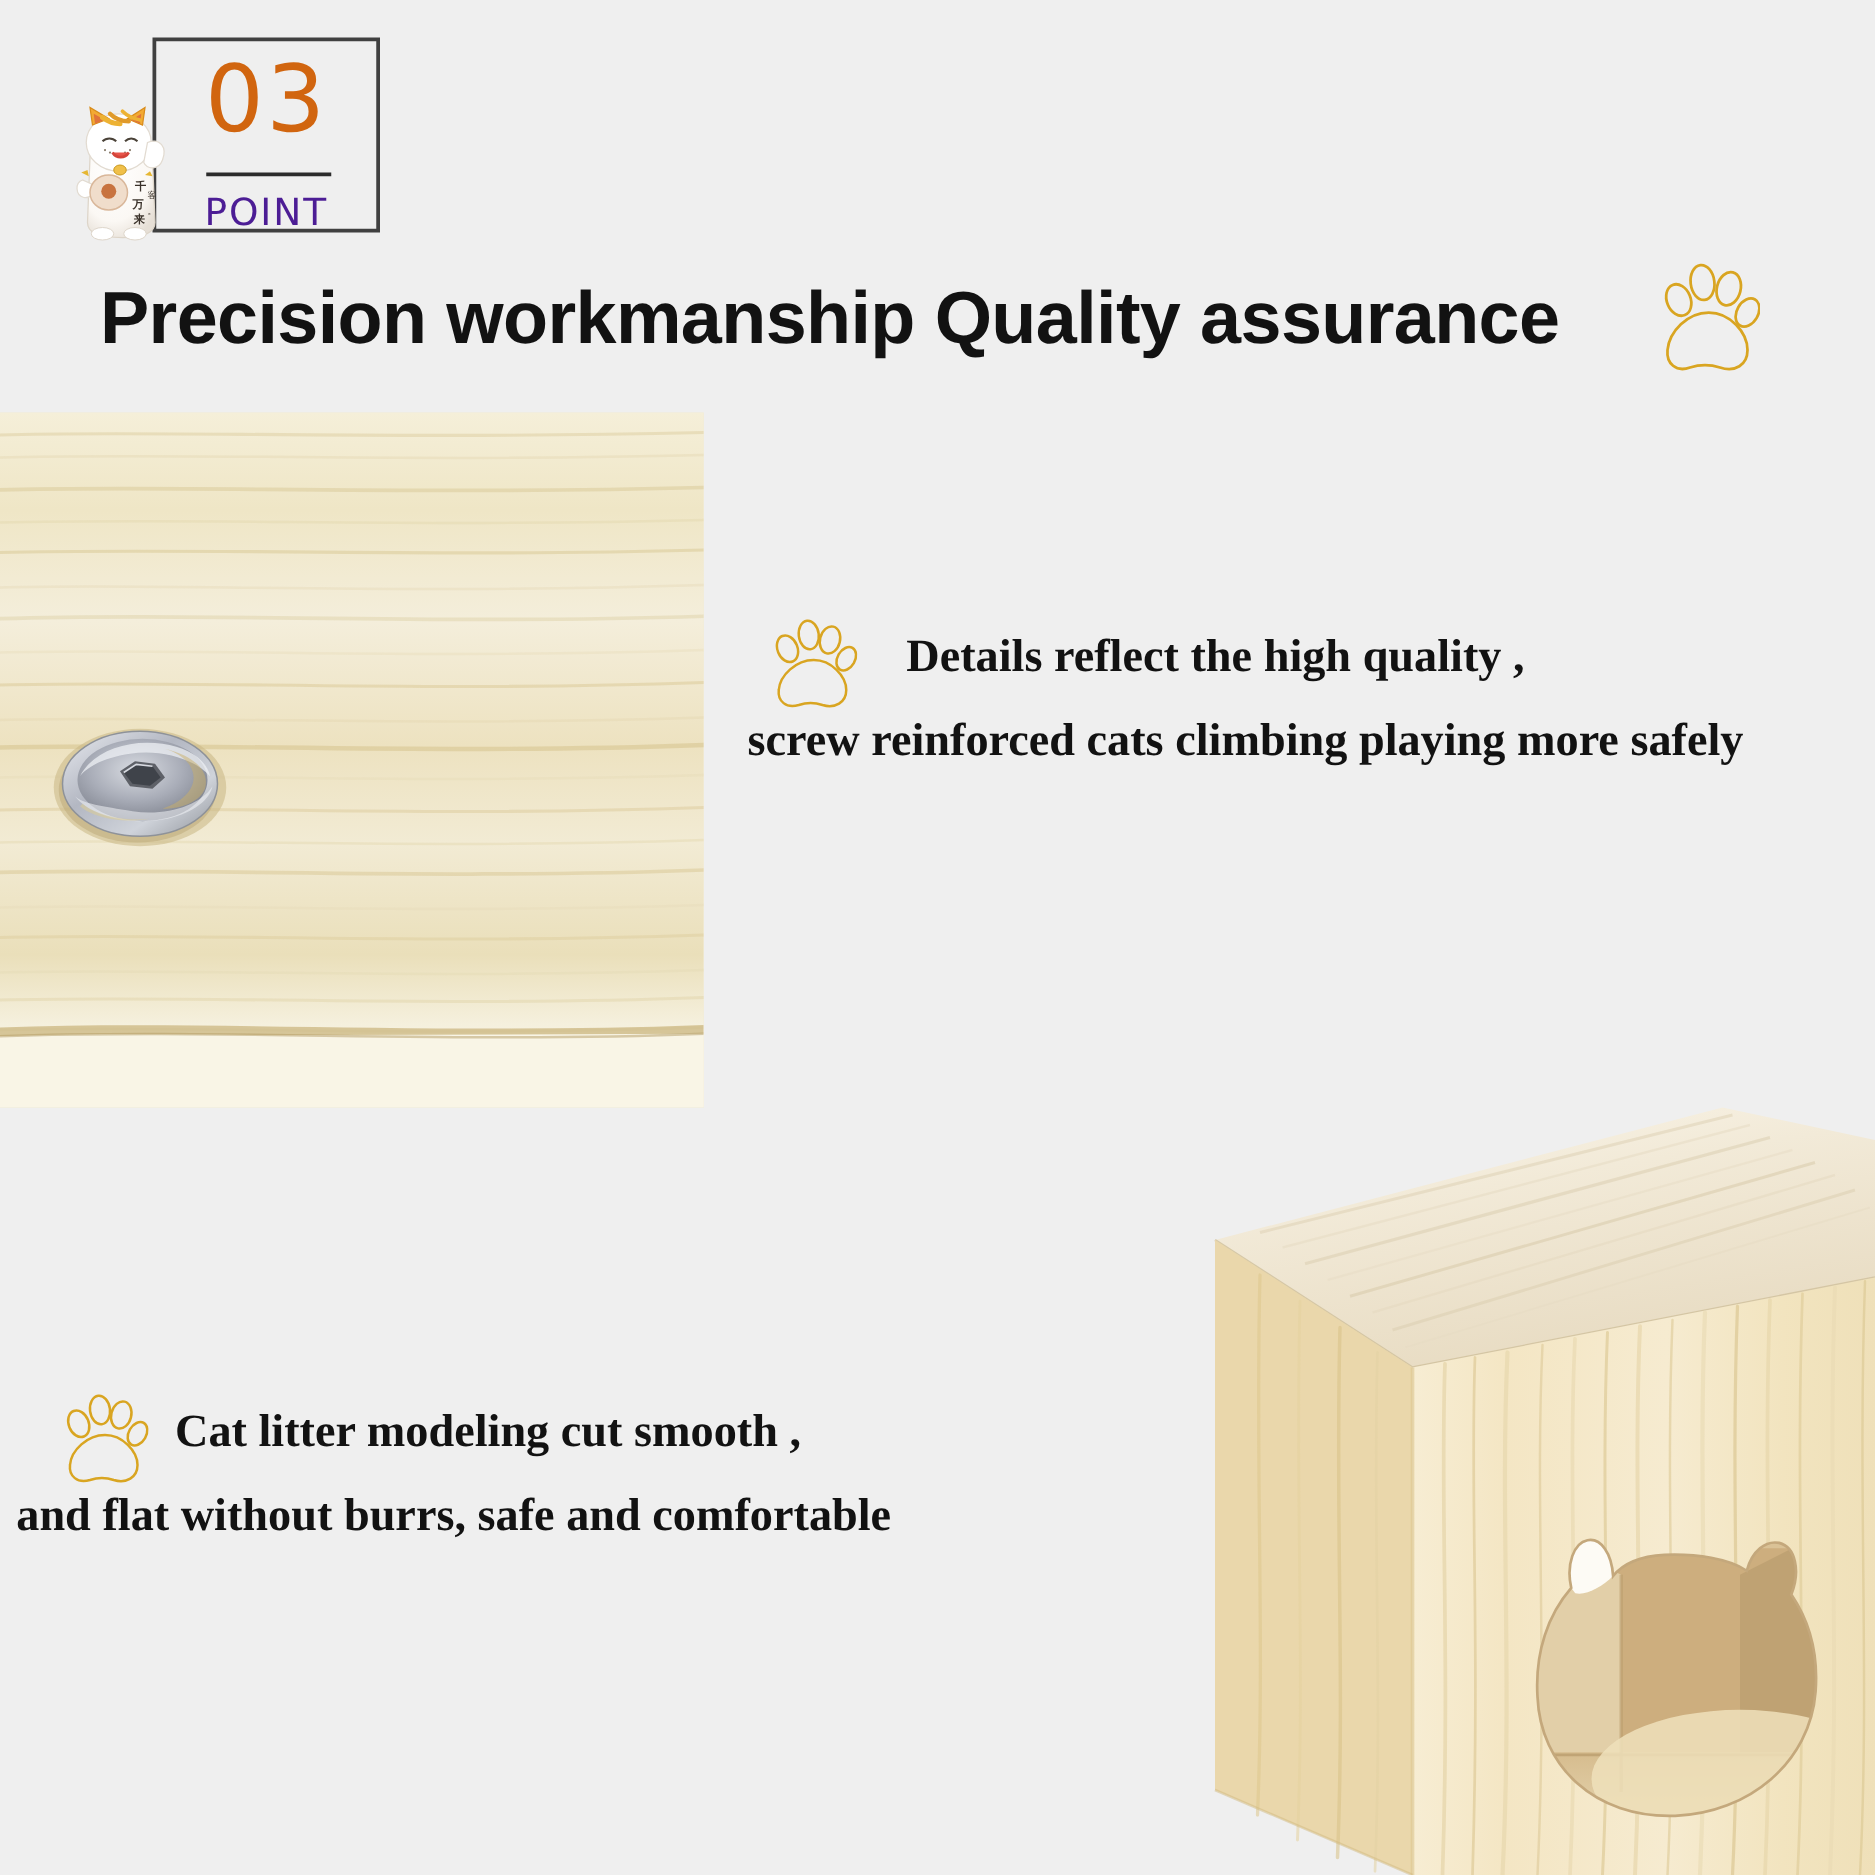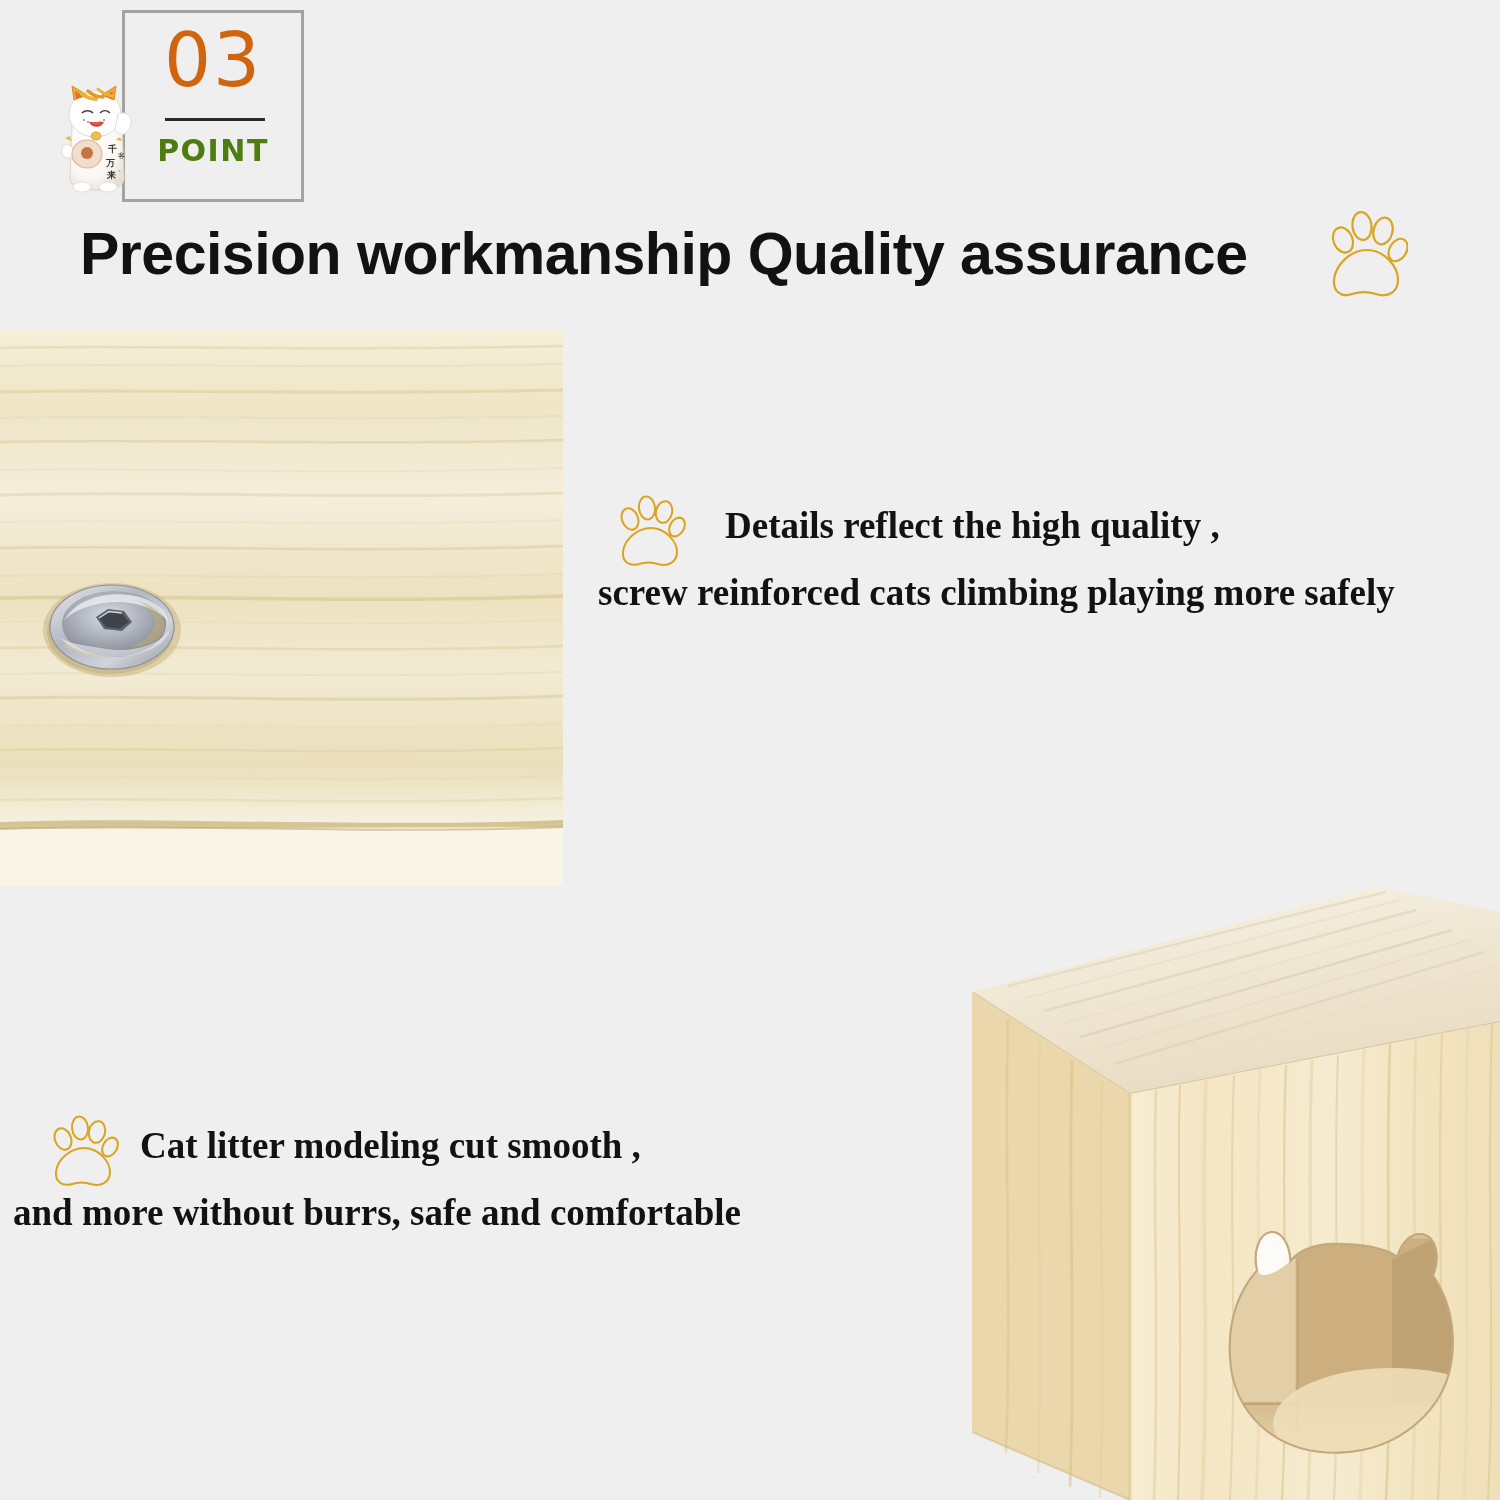"03" .badge-box { border: 3px solid #a3a3a3 -> 3px solid #404040; height: 192px -> 156px; top: 10px -> 30px }
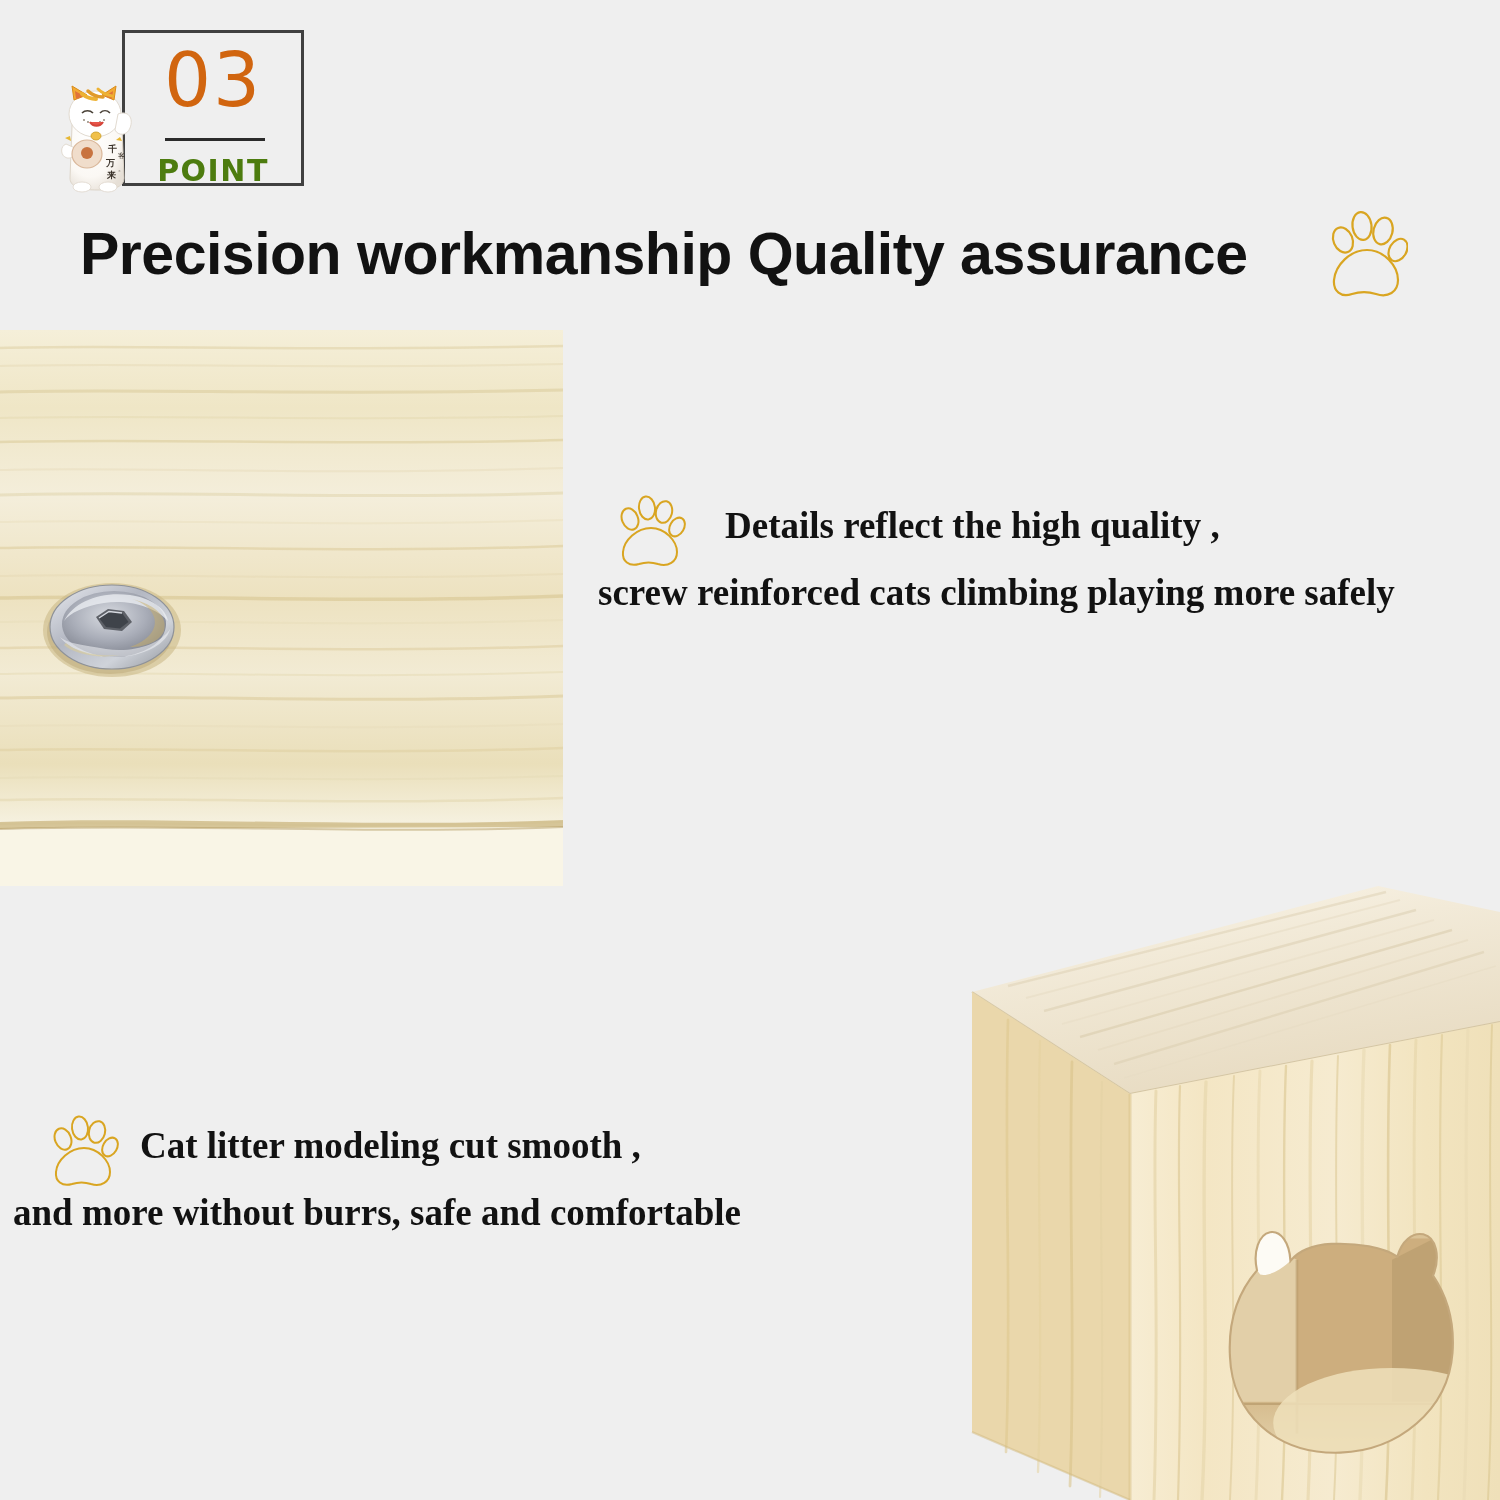"POINT" .badge-point { color: #4d7c0f -> #4c1d95; font-weight: 700 -> 400 }
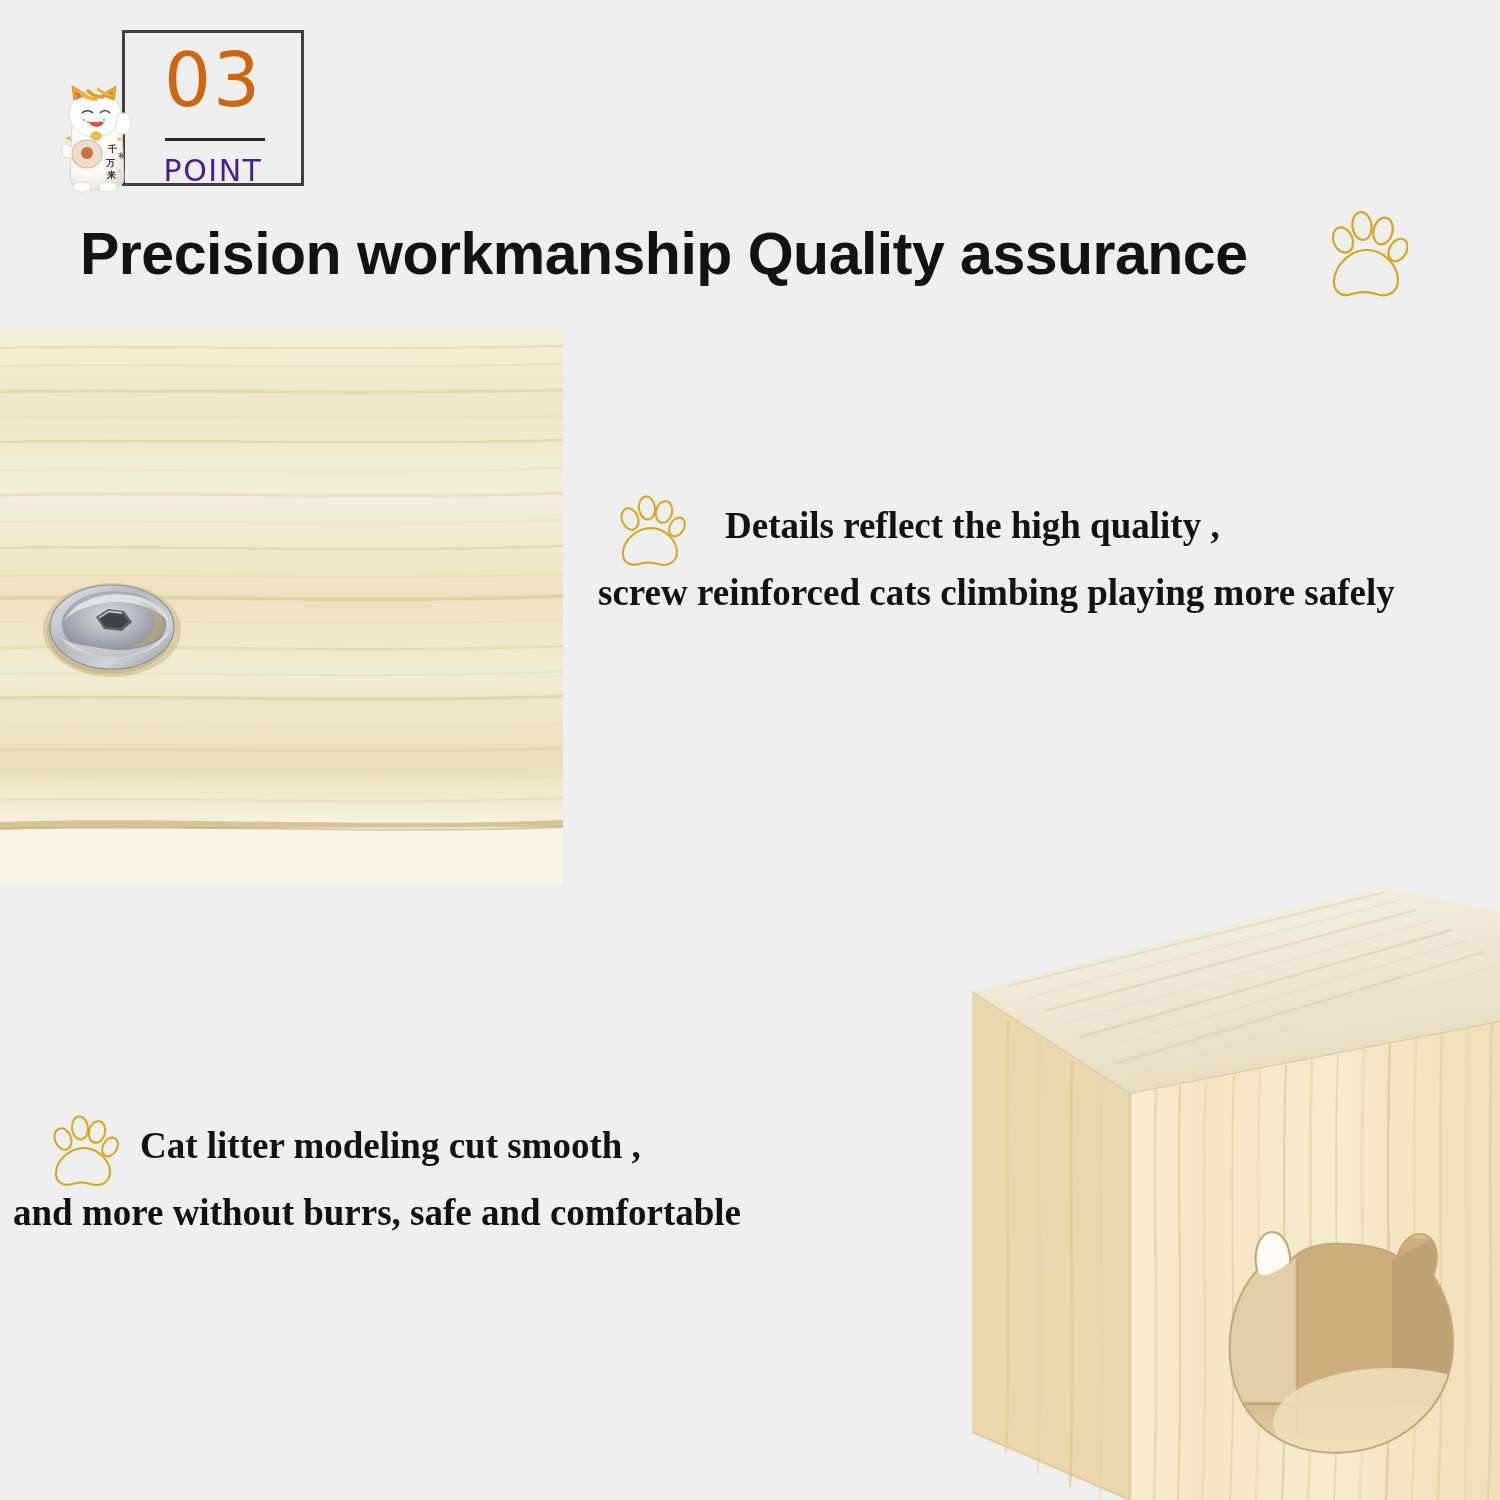"and more without burrs, safe" div.line { text: more -> flat }
